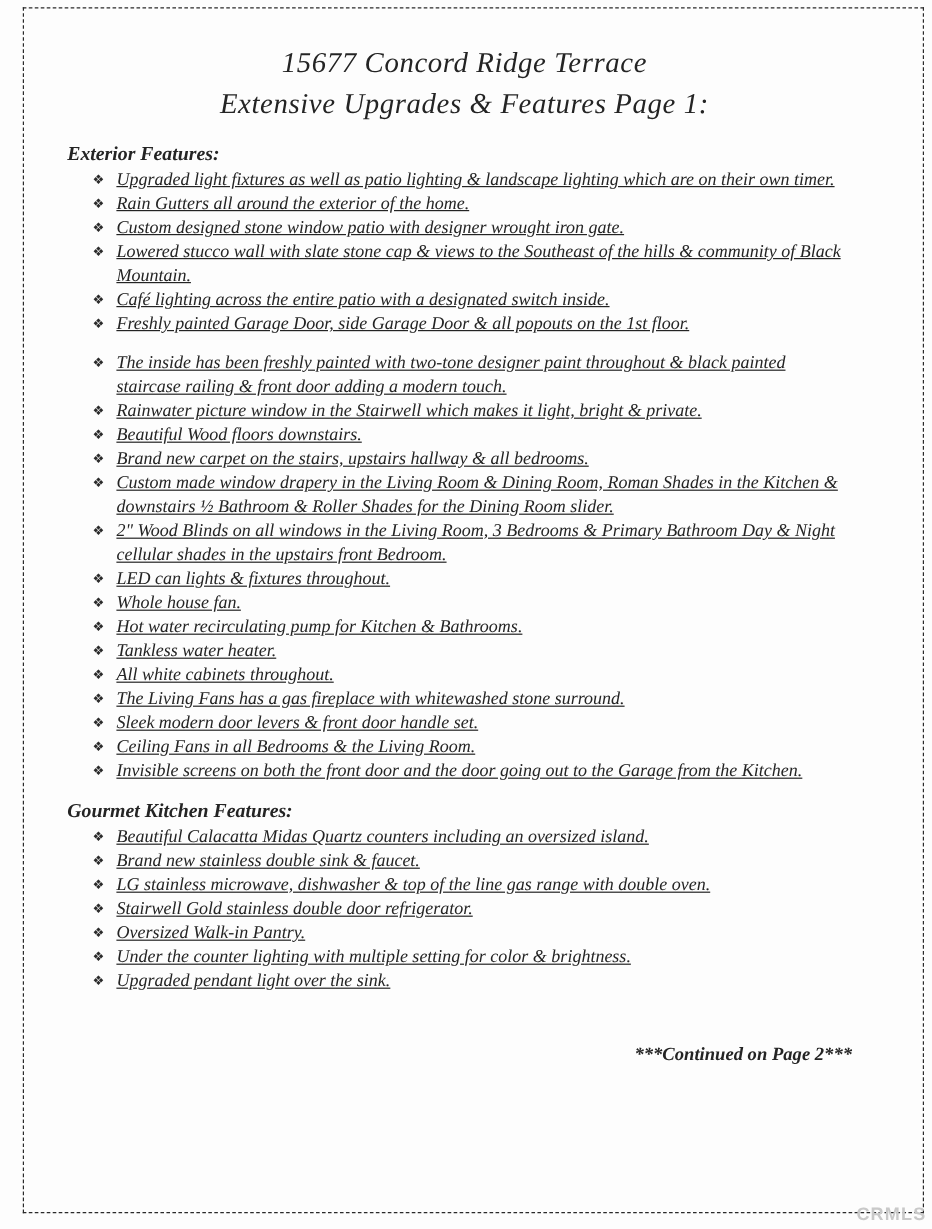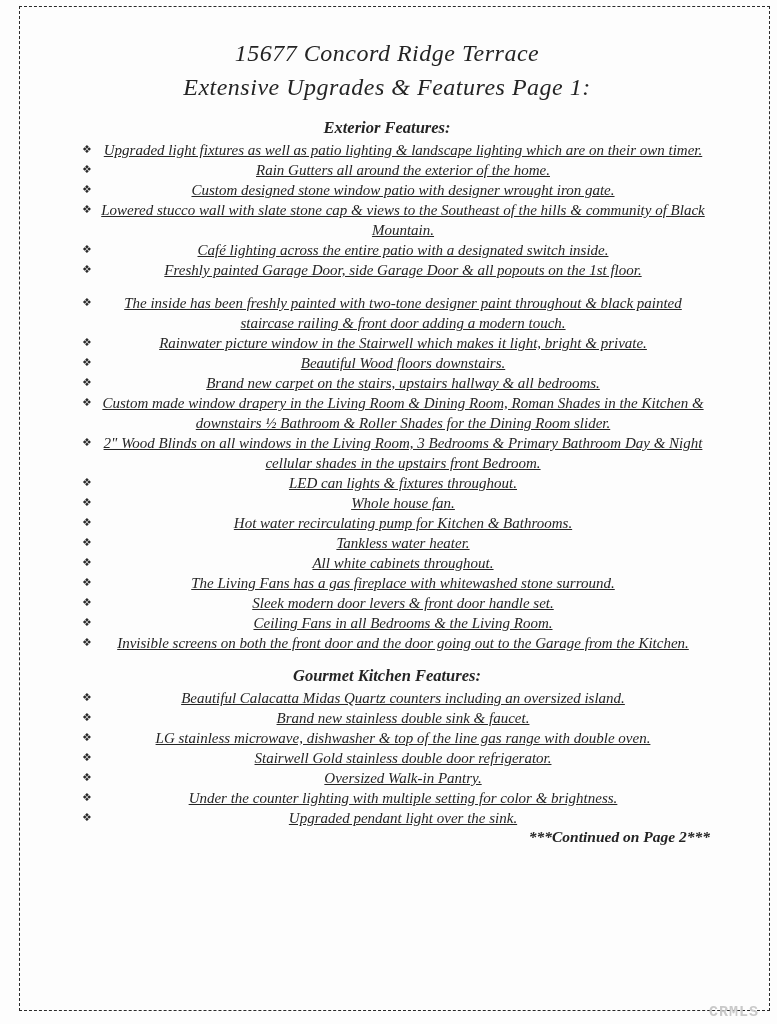"Exterior Features:" .section { text-align: center -> none }
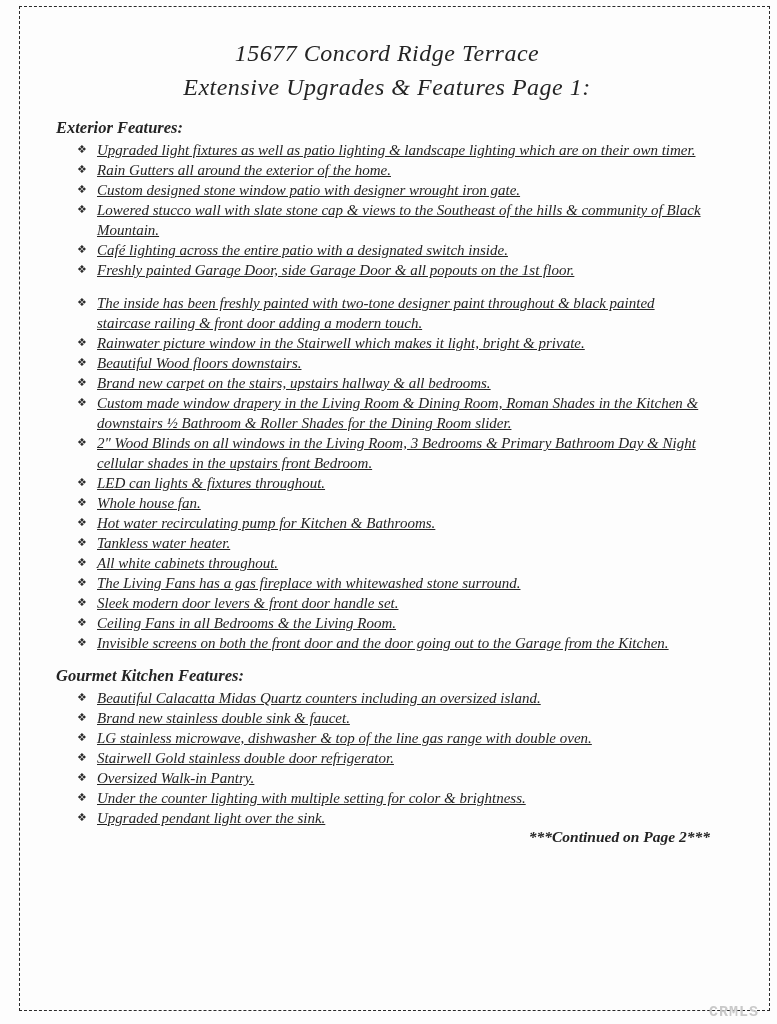"***Continued on Page 2***" .continued { margin-top: none -> 42px }
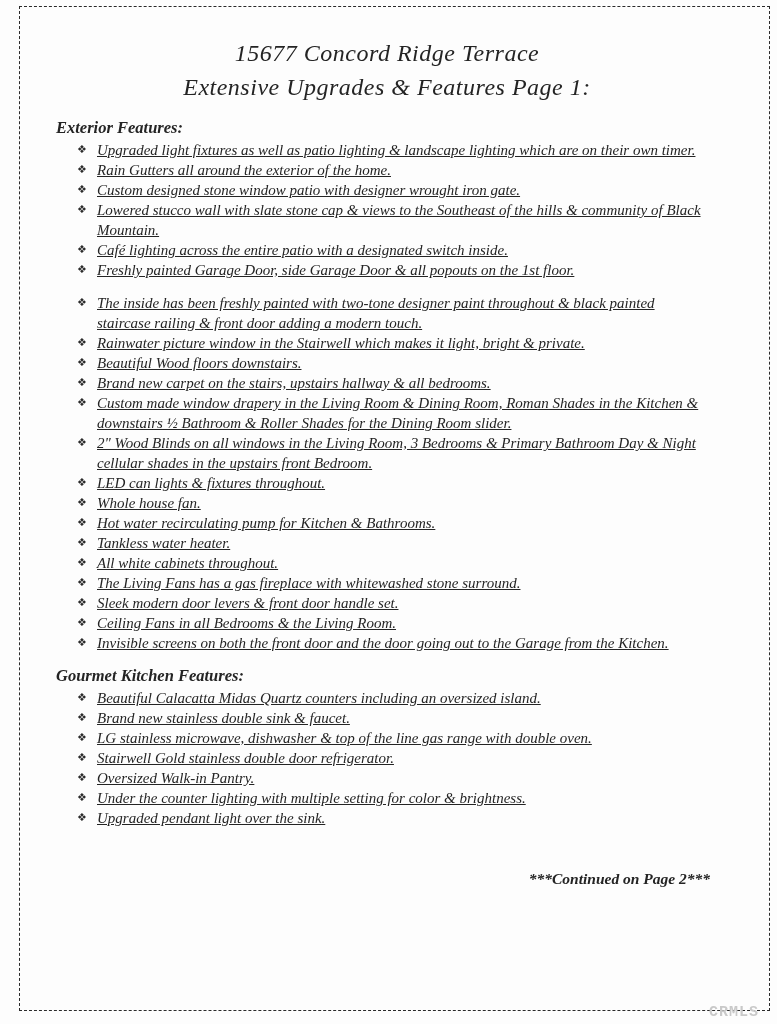"CRMLS" .watermark { font-family: Liberation Mono, monospace -> Liberation Sans, sans-serif; right: 18px -> 5px }
